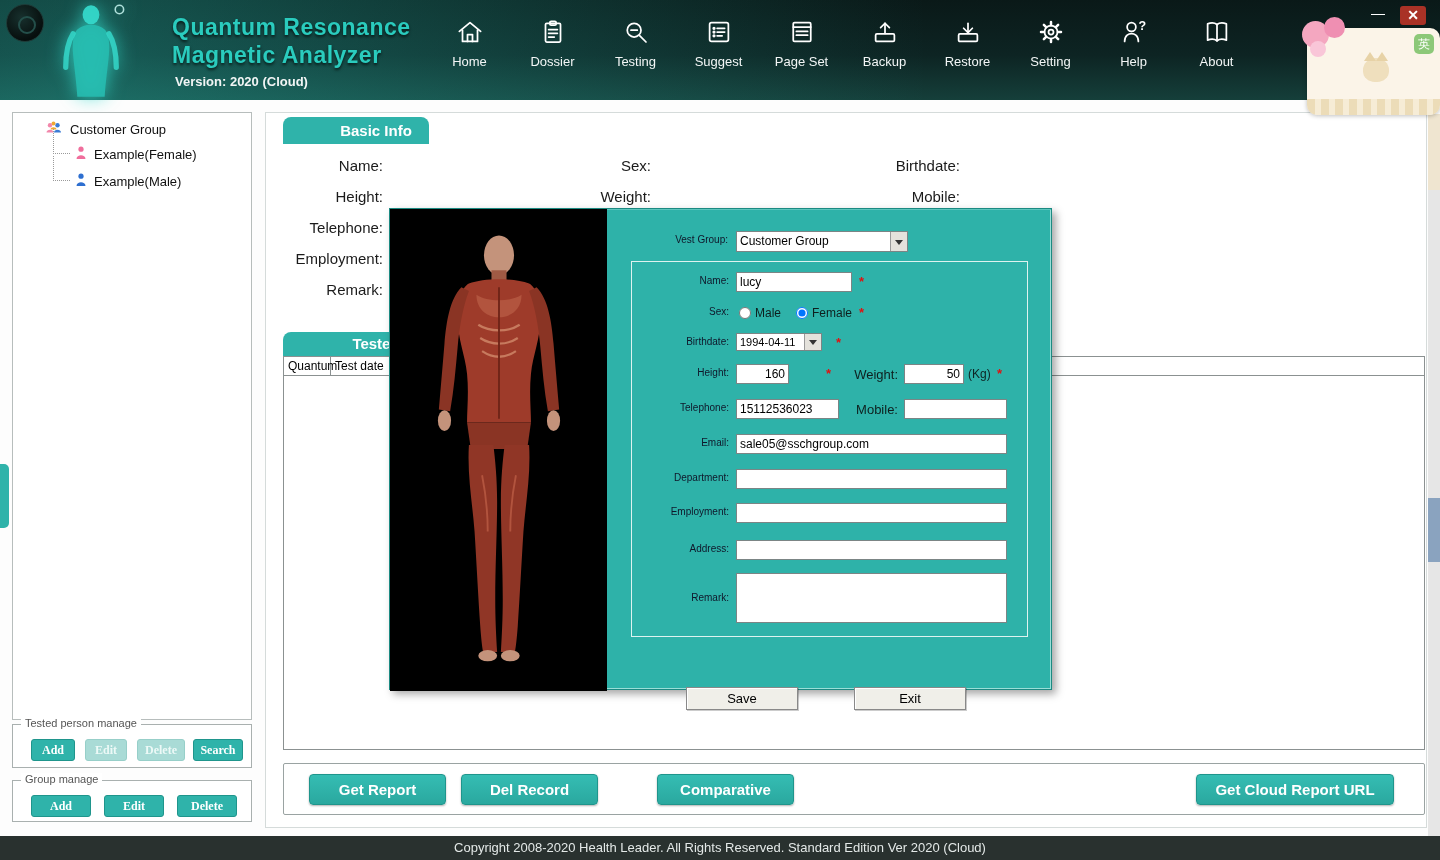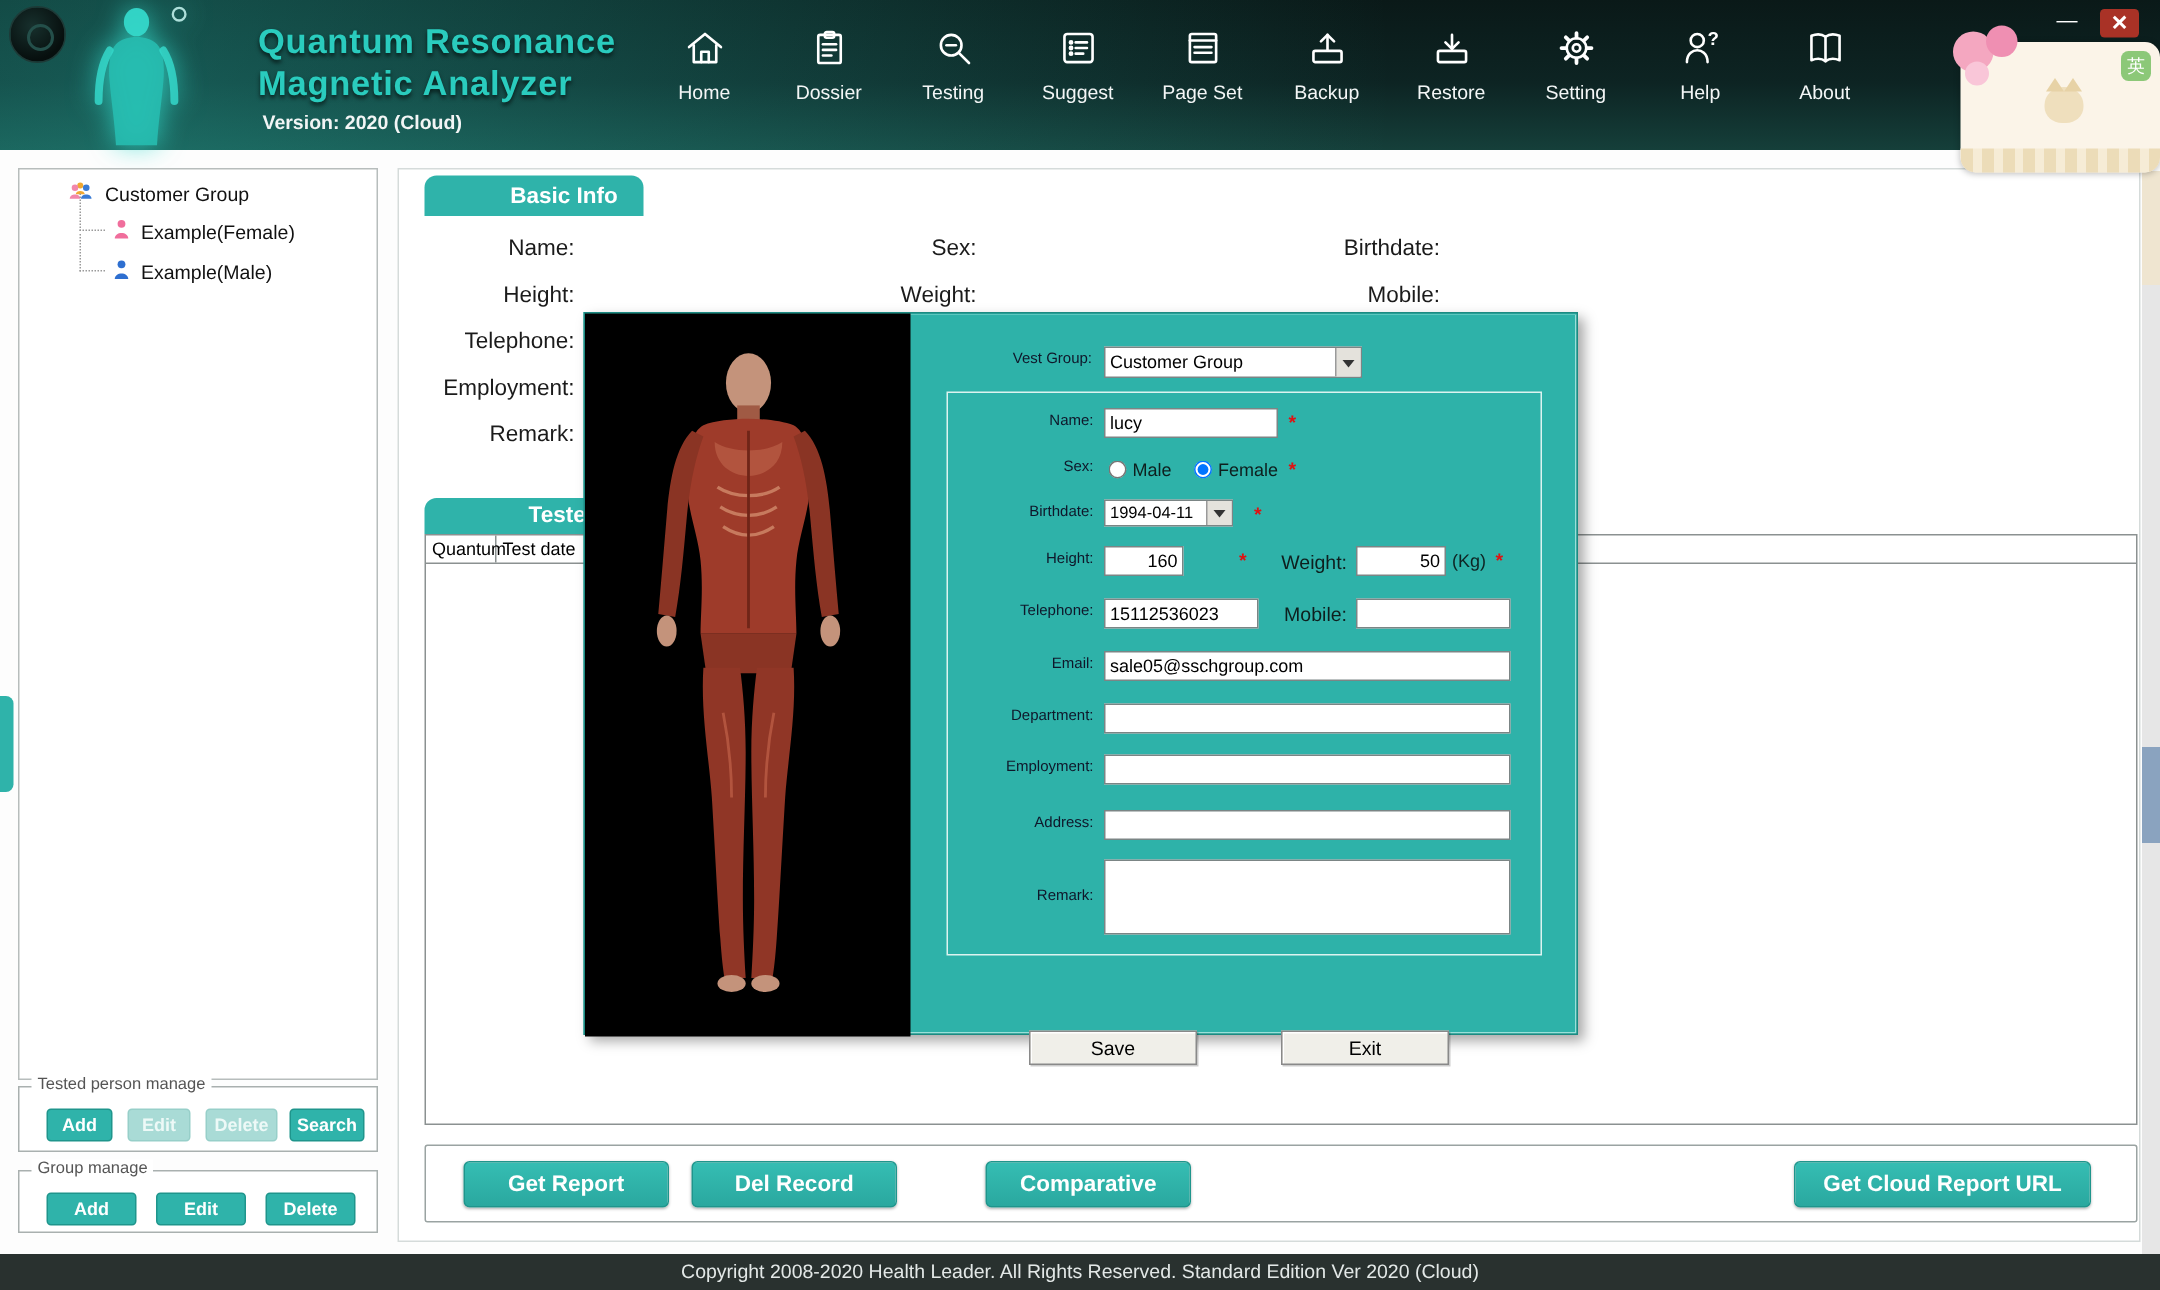"Add" .sbtn { font-family: Liberation Sans, sans-serif -> Liberation Serif, serif }
